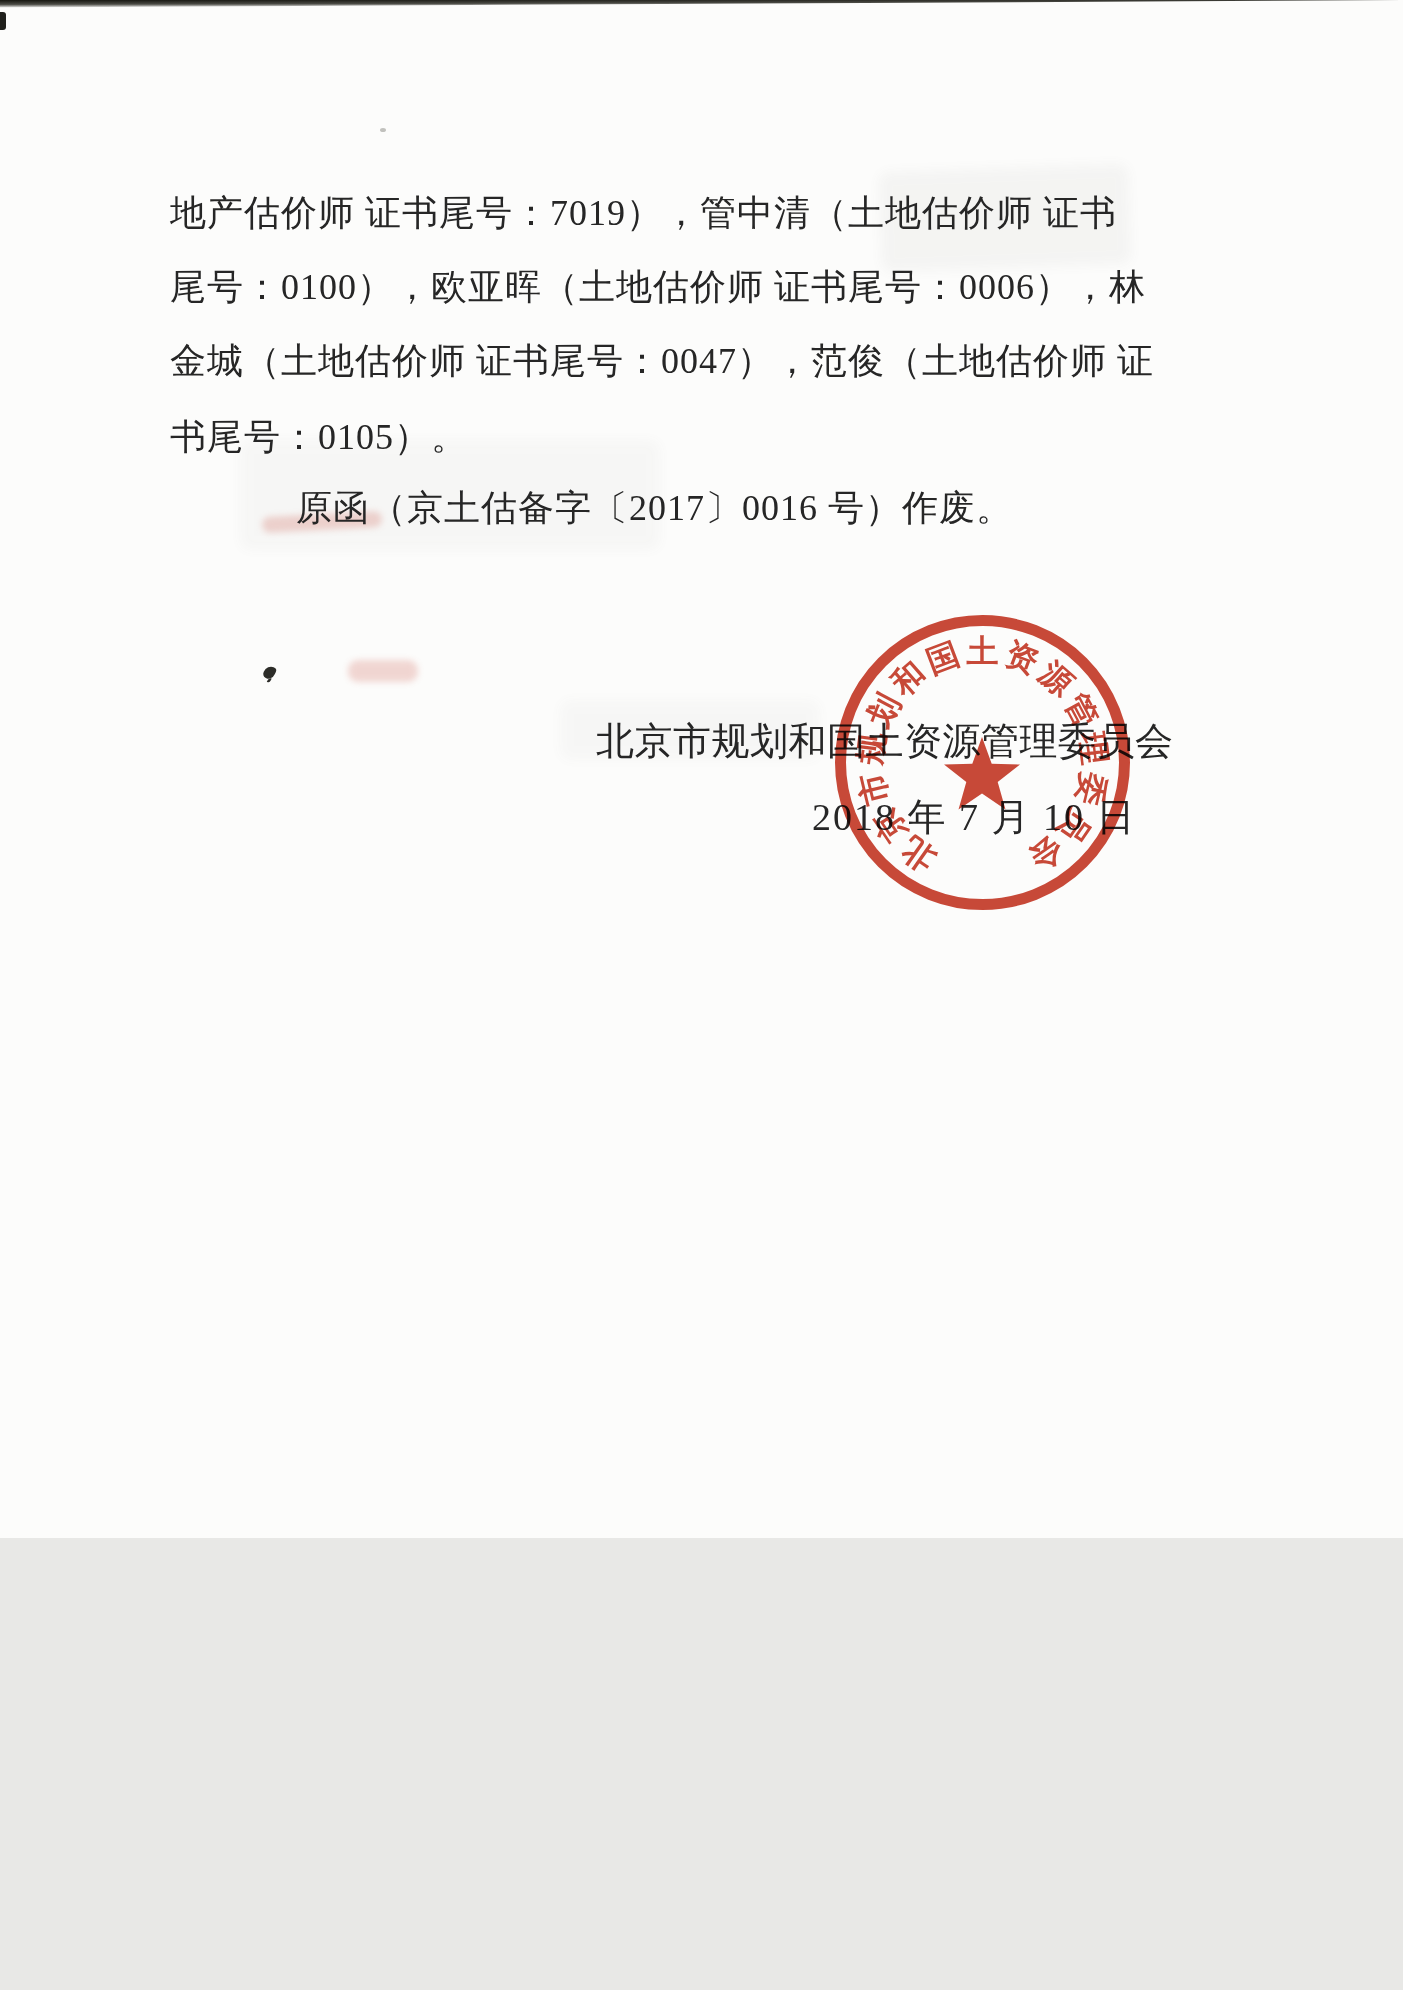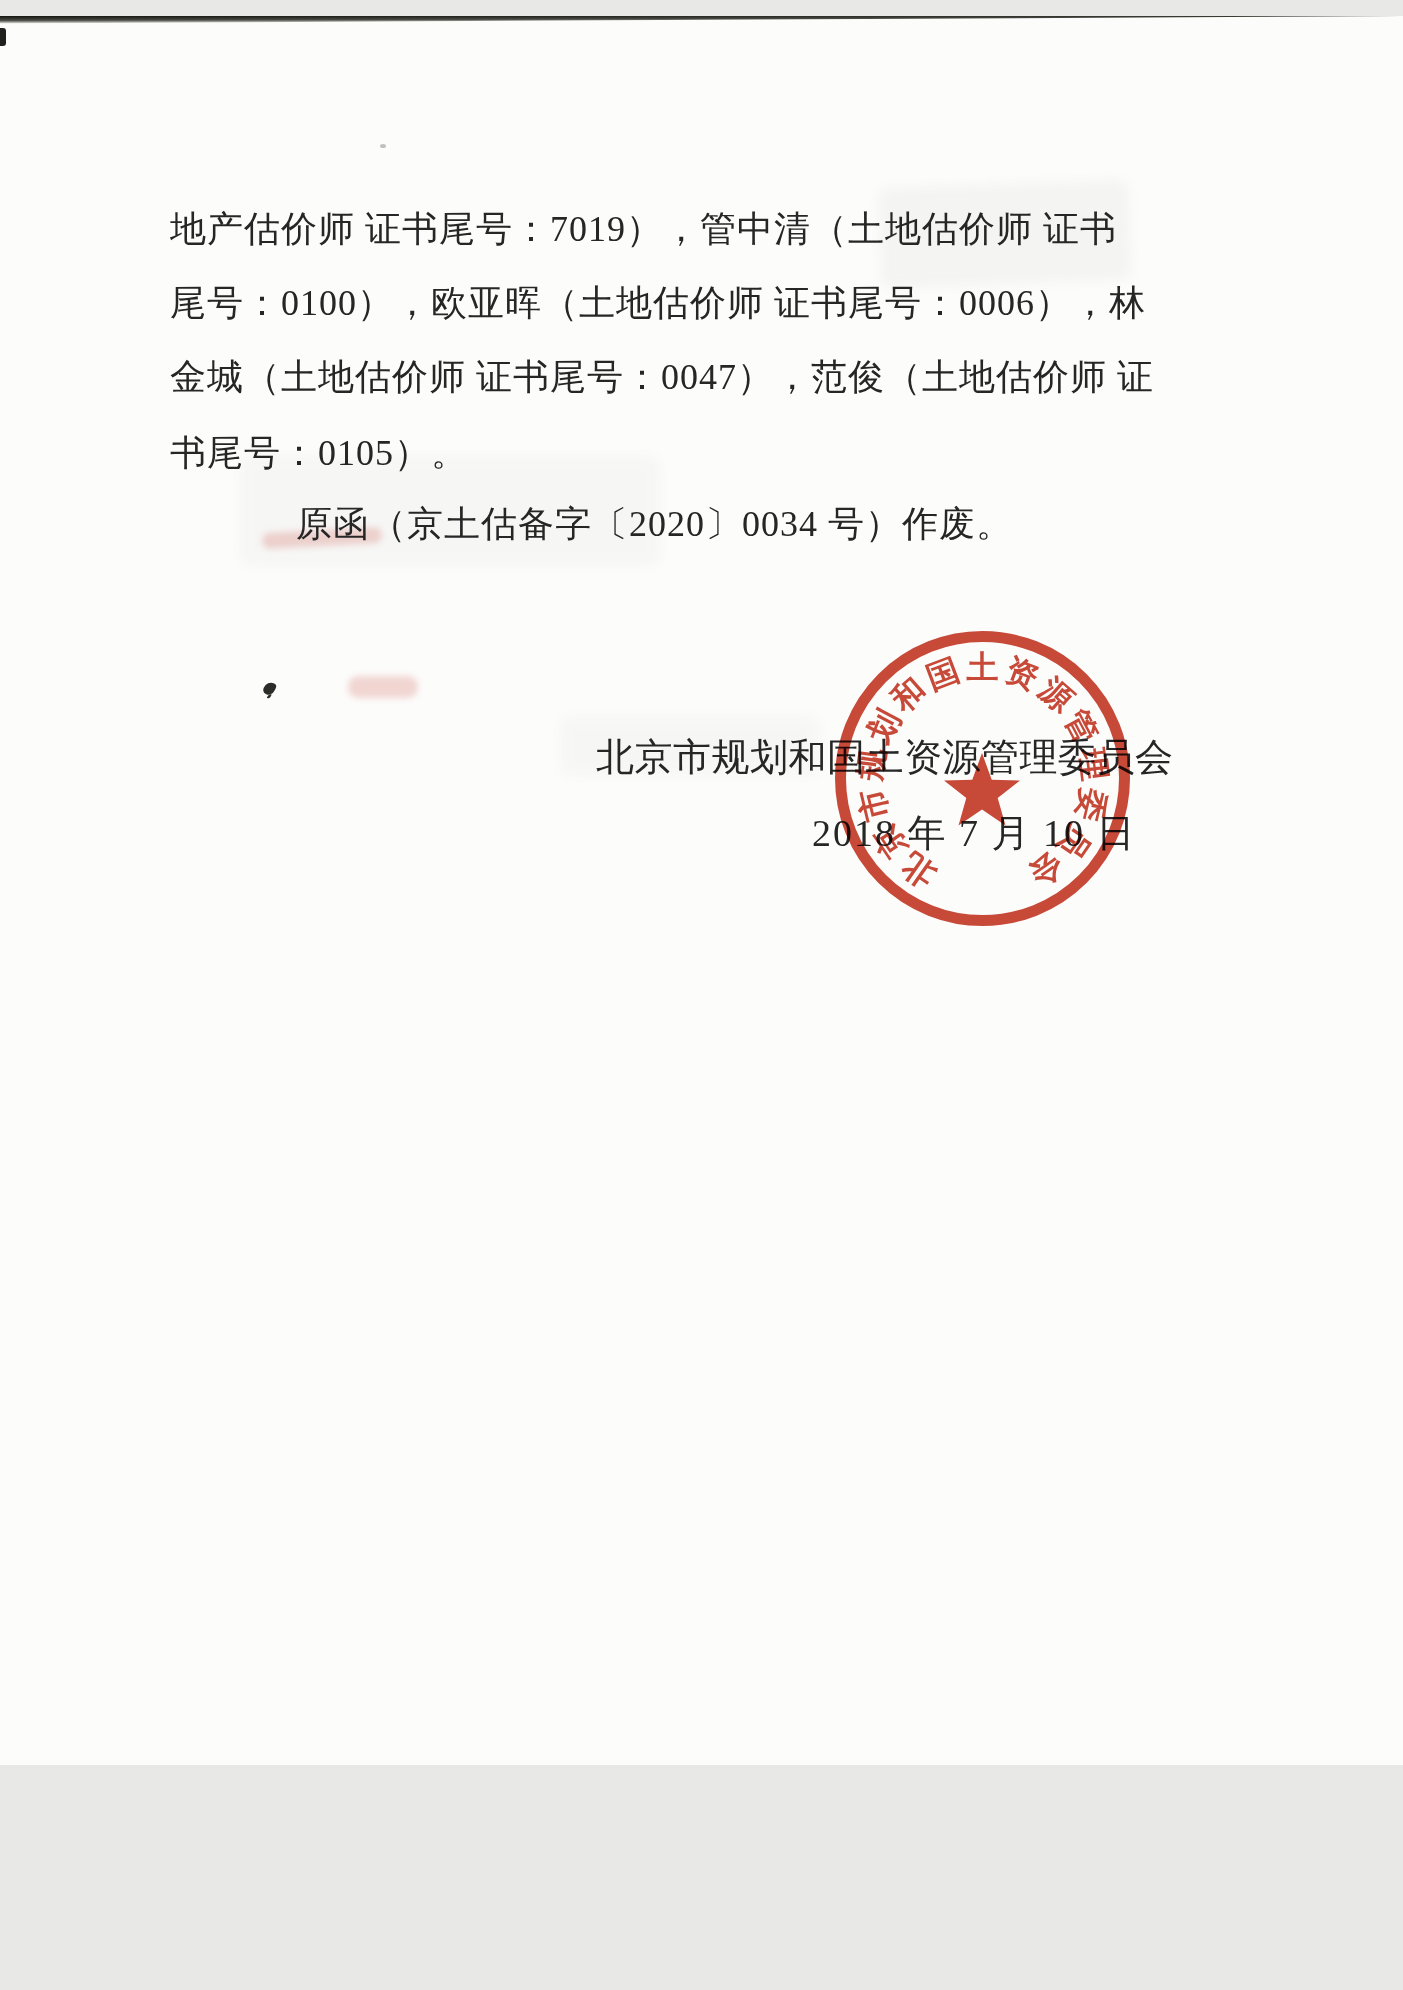"地产估价师 证书尾号：7019），管中清（土地估价师 证书" .page { height: 1749px -> 1538px; margin: 16px auto -> 0 auto }
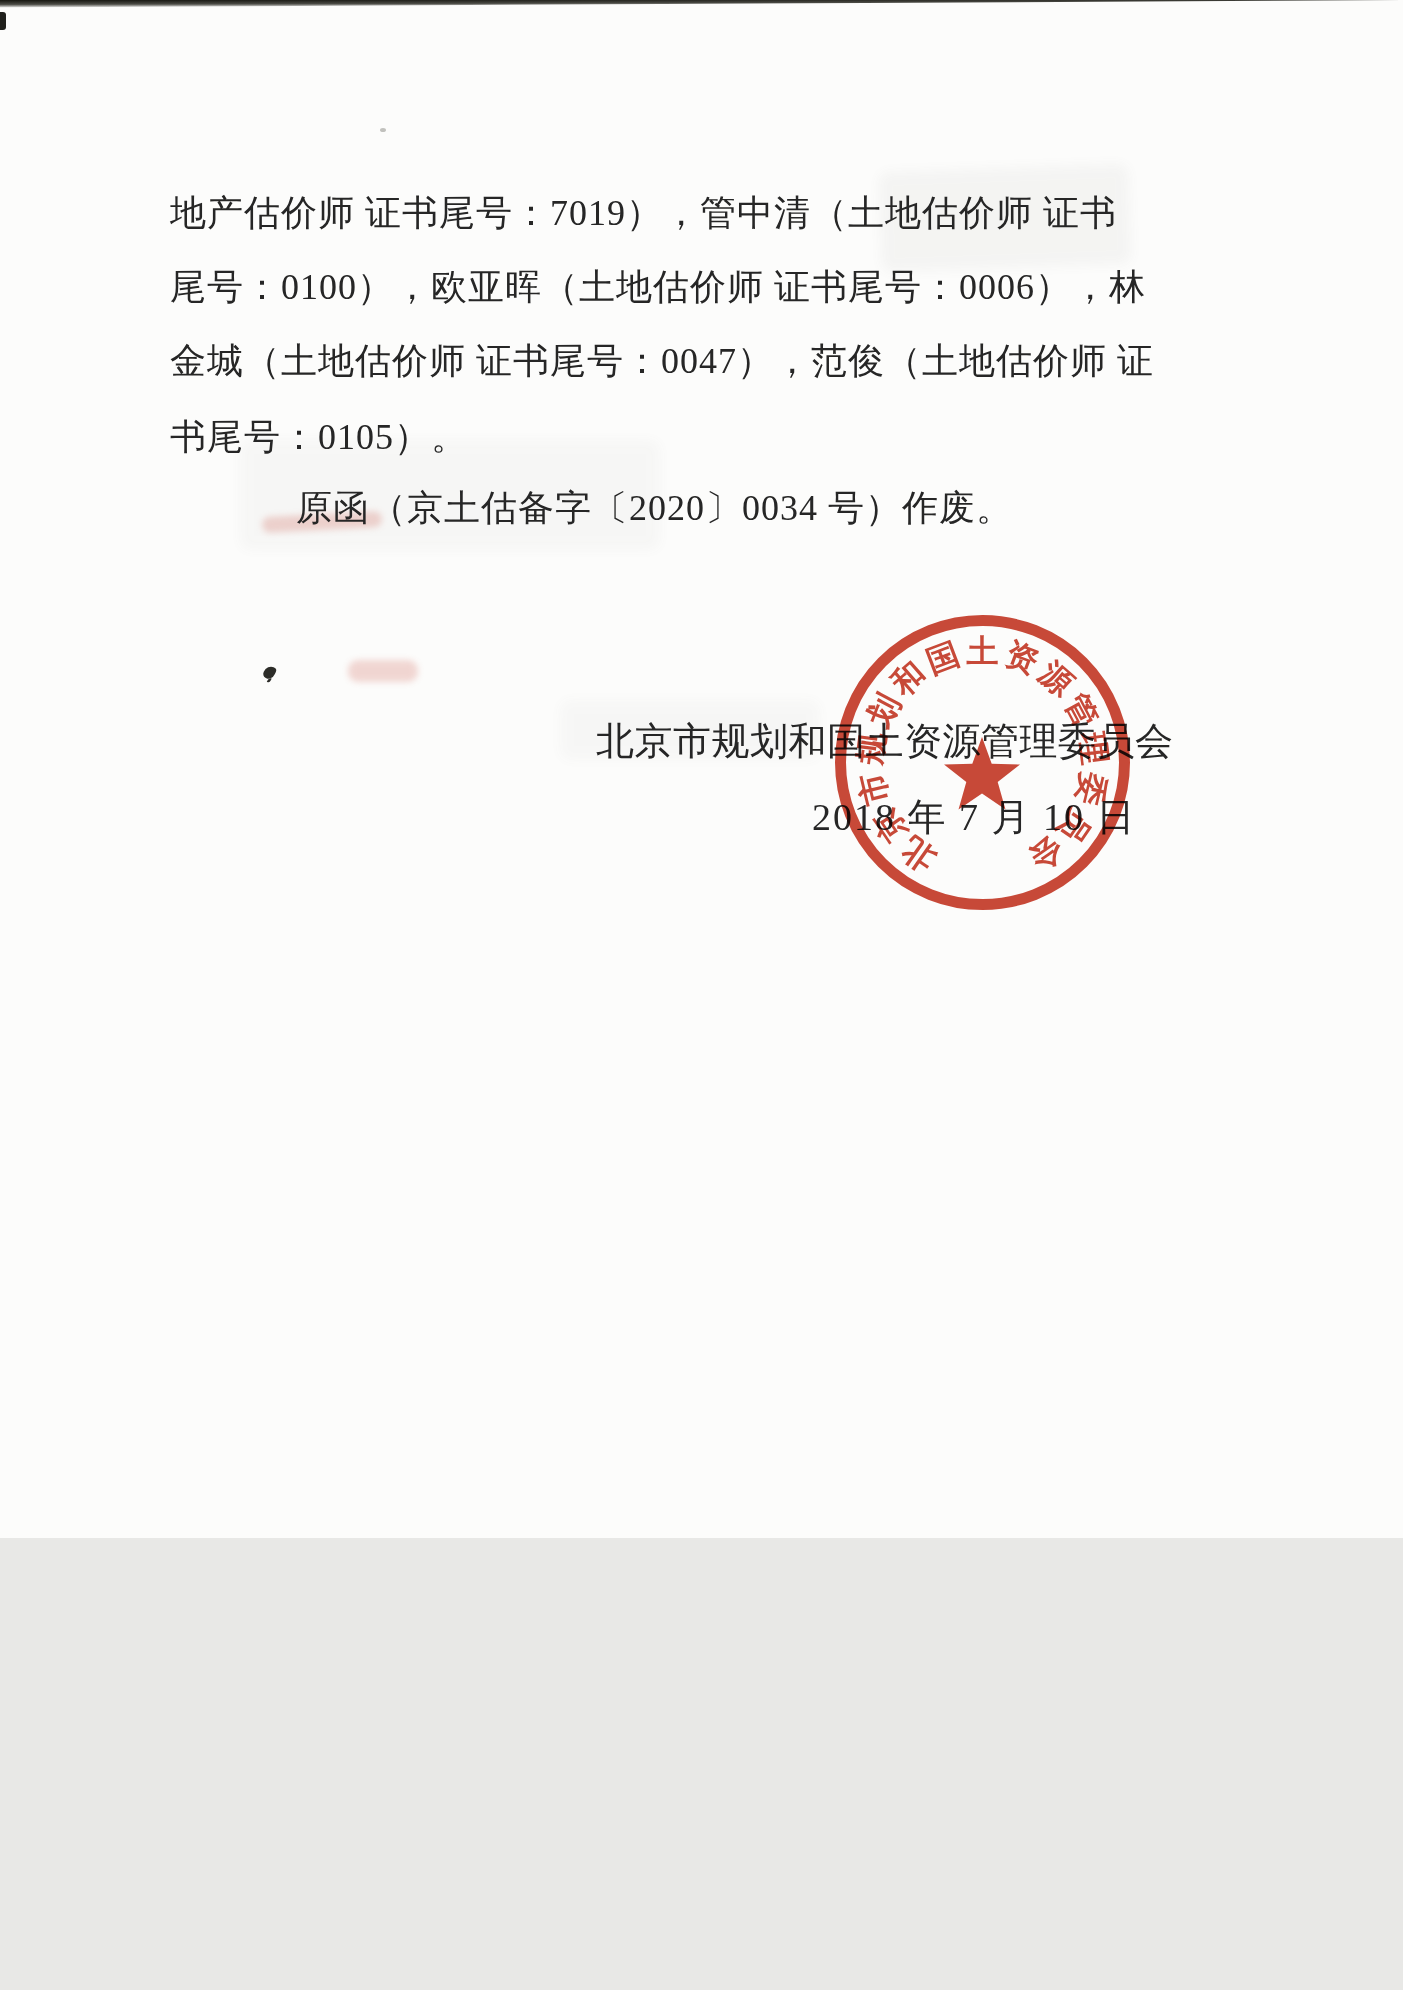"原函（京土估备字〔2020〕0034 号）作废。" div.closing { text: 2020〕0034 -> 2017〕0016 }
